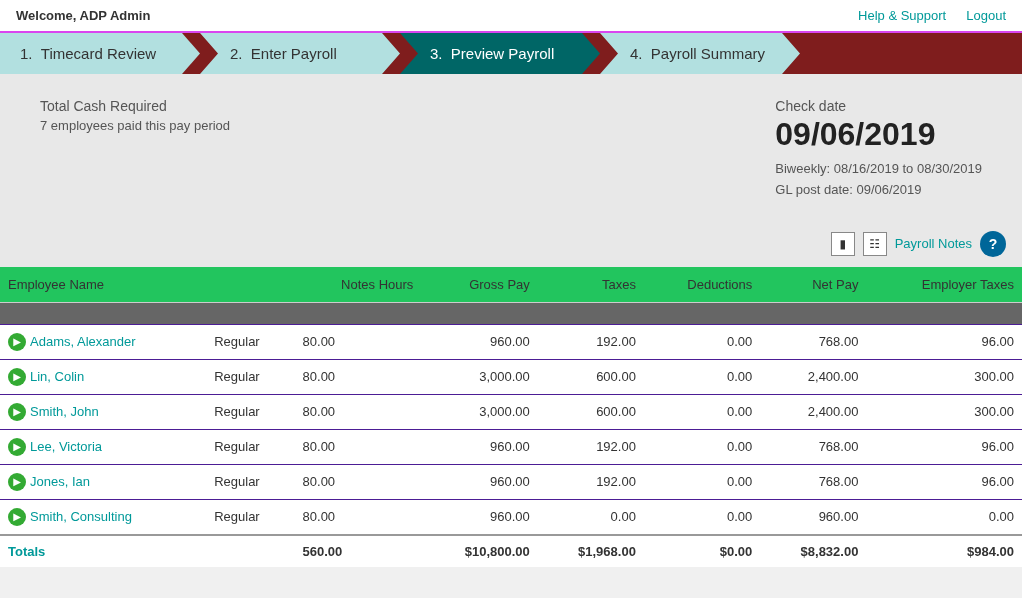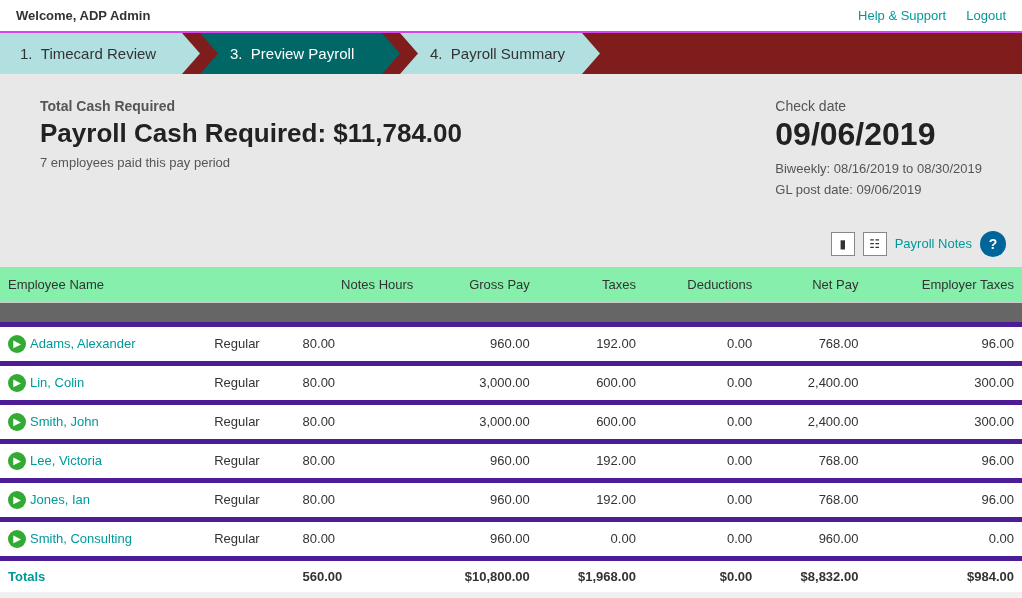"2. Enter Payroll" div.wizard-step { html: none -> <div> <span>2.&nbsp;&nbsp;Enter Payroll</span> </div> }
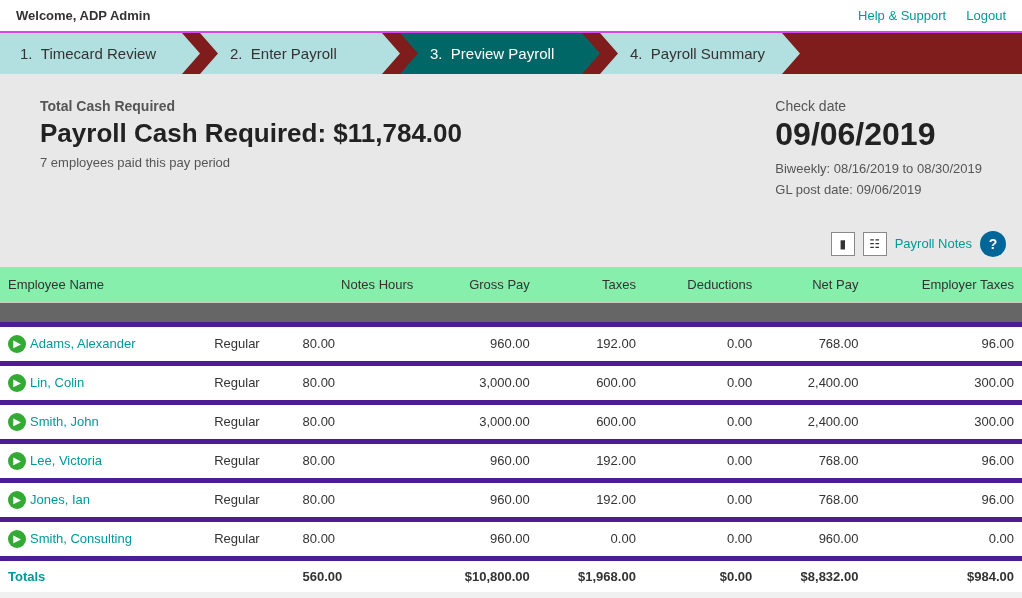"Total Cash Required" .summary-label { font-weight: bold -> none }
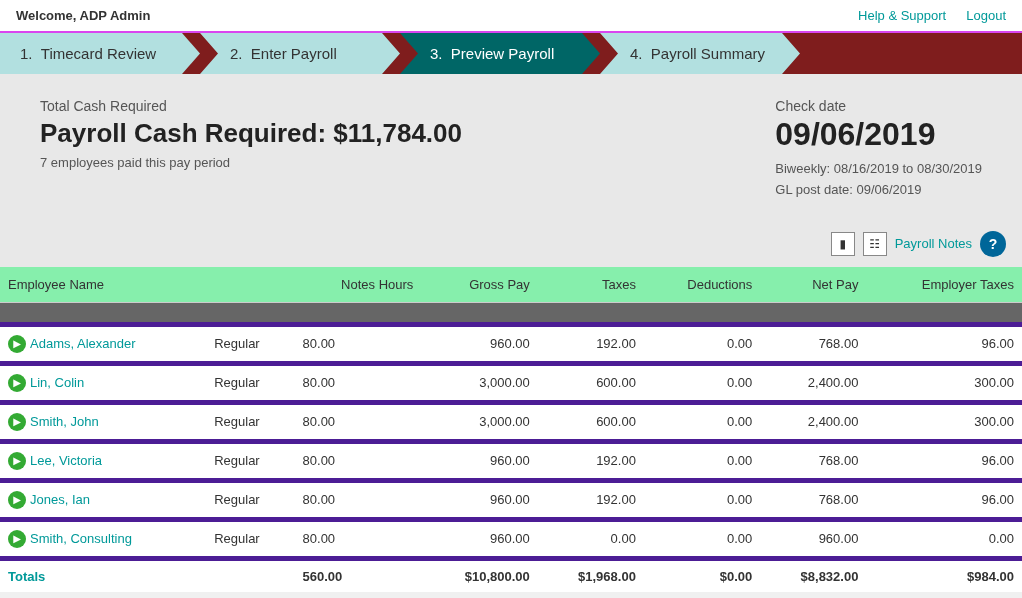"Payroll Cash Required: $11,784.00" div.summary-main { html: <div>Payroll Cash Required: $11,784.00</div> -> none }
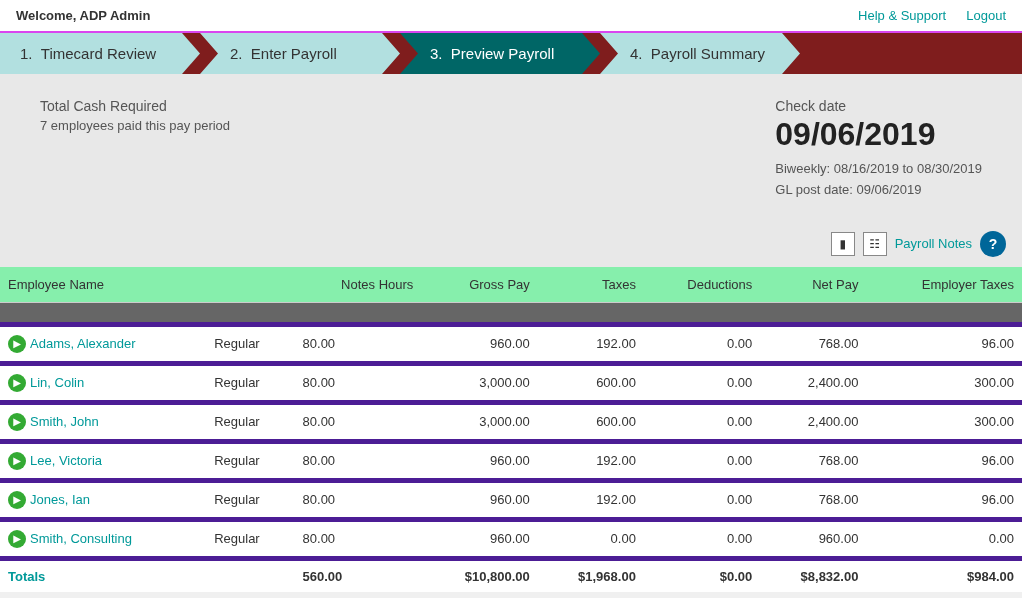"Employee Name" .data-table thead tr { background: #86efac -> #22c55e }
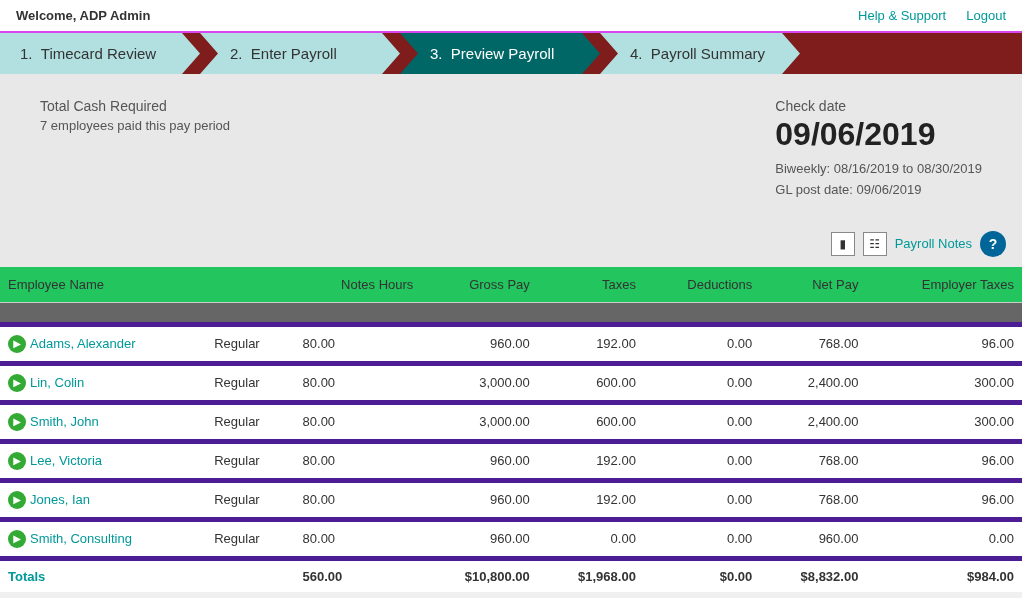"▶ Adams, Alexander" .data-table tbody tr { border-bottom: 5px solid #4c1d95 -> 1px solid #4c1d95 }
